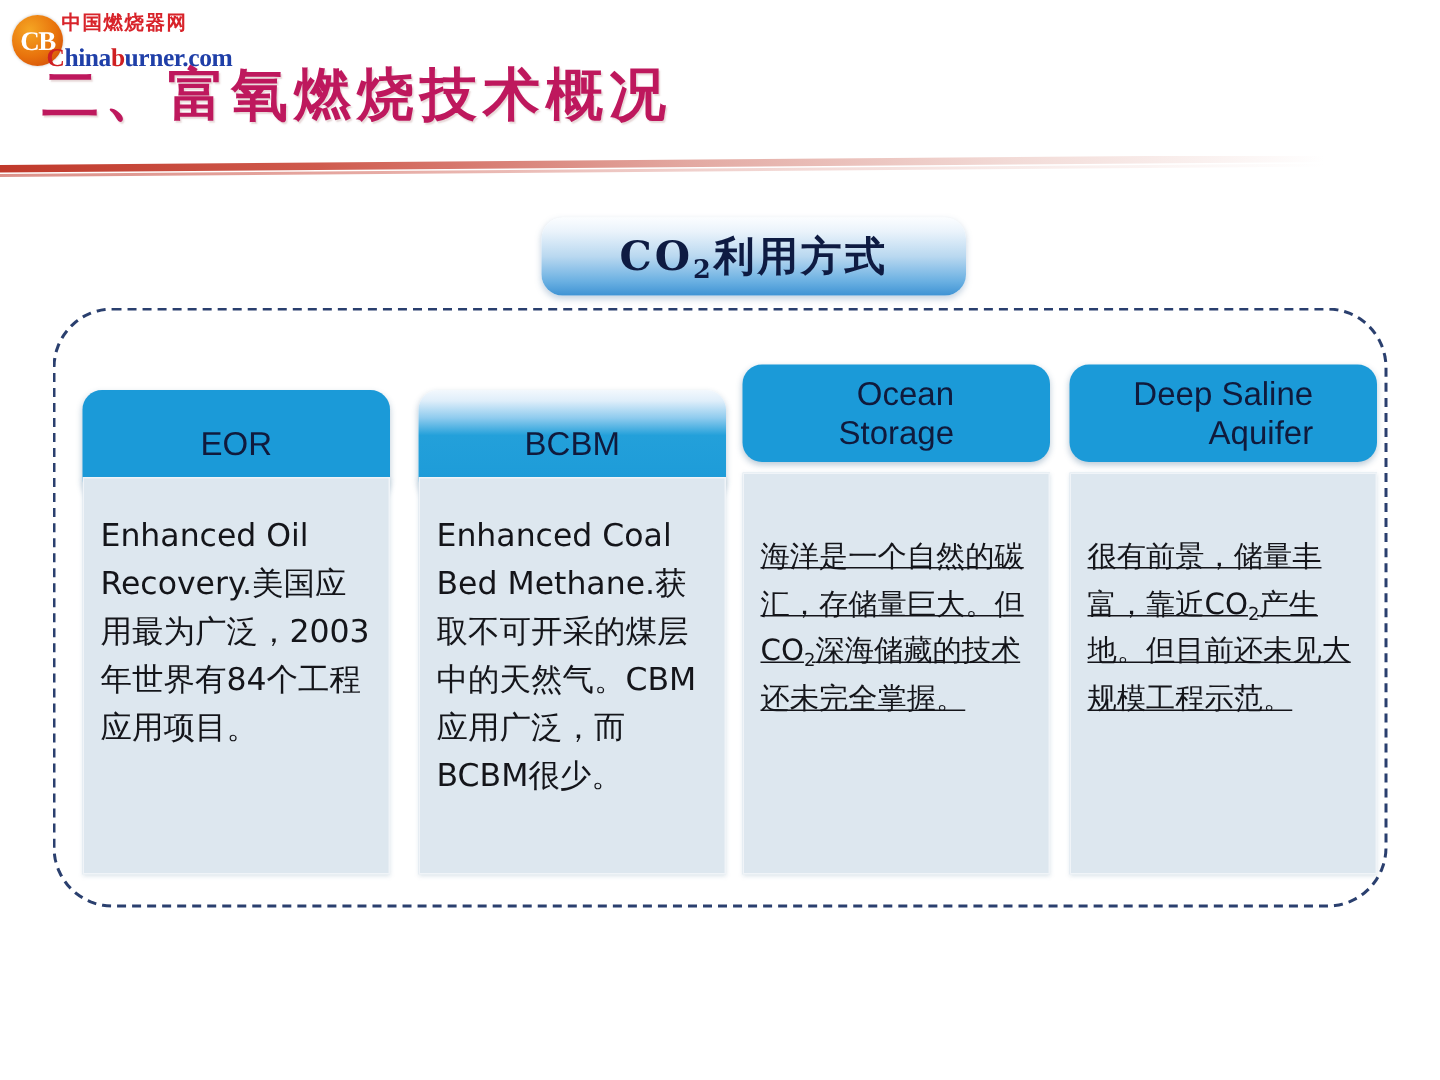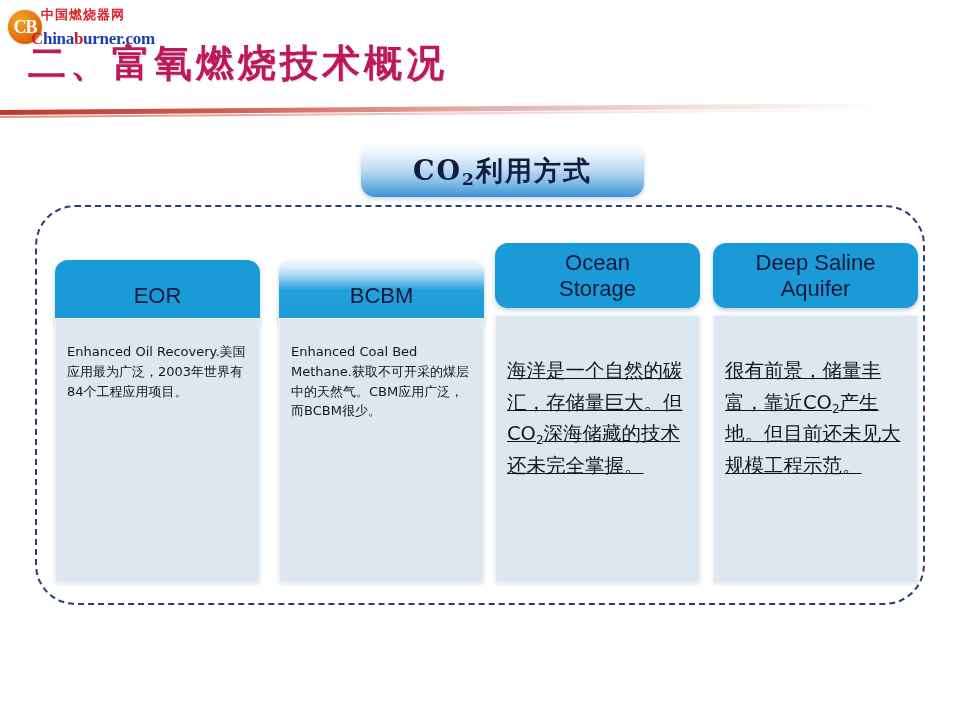"Ocean" .col.short .col-head { text-align: none -> right }
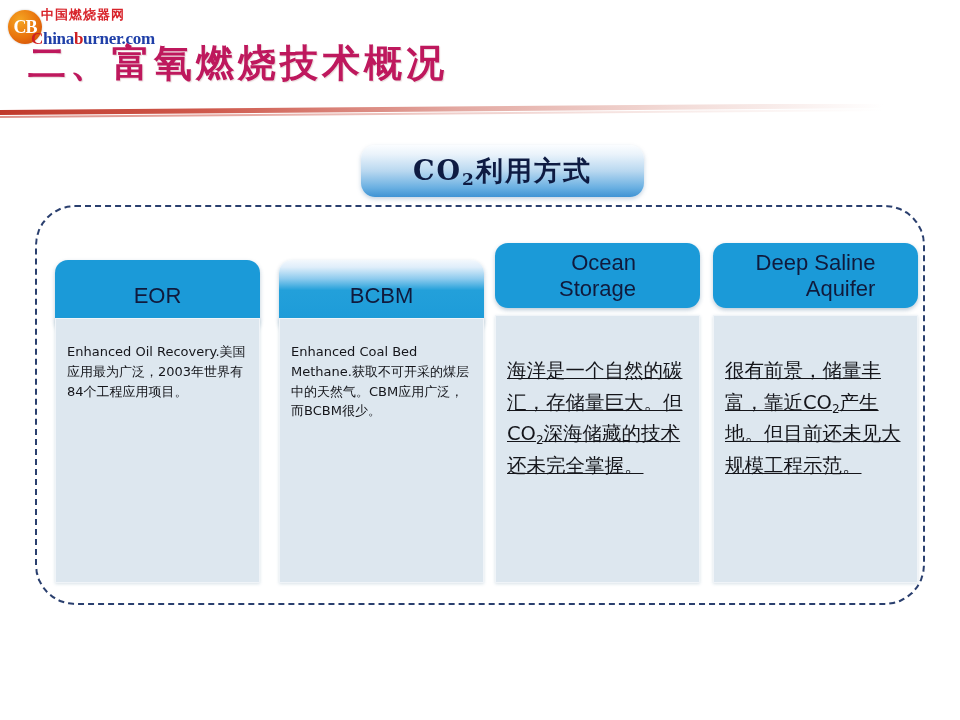"Enhanced Oil" .col-body-text { font-size: 13px -> 21px }
